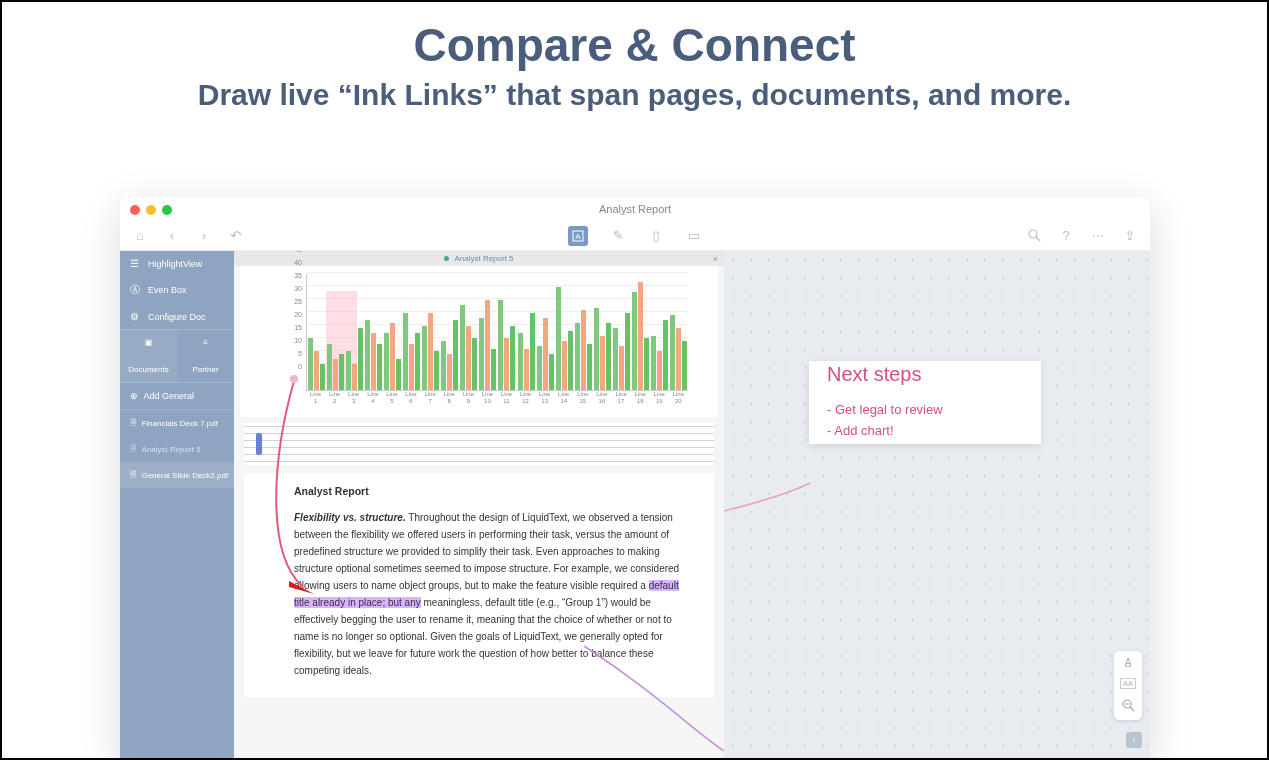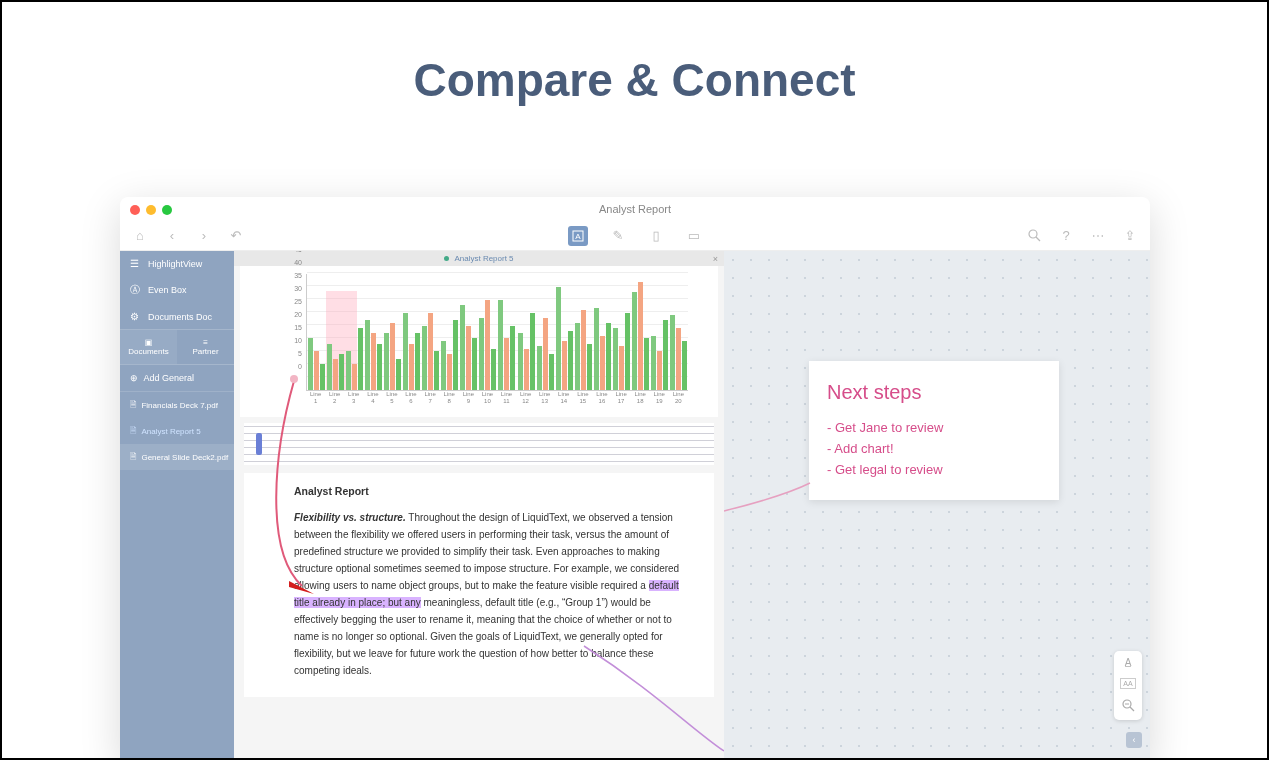"Compare & Connect" .promo-header { padding-top: 51px -> 16px }
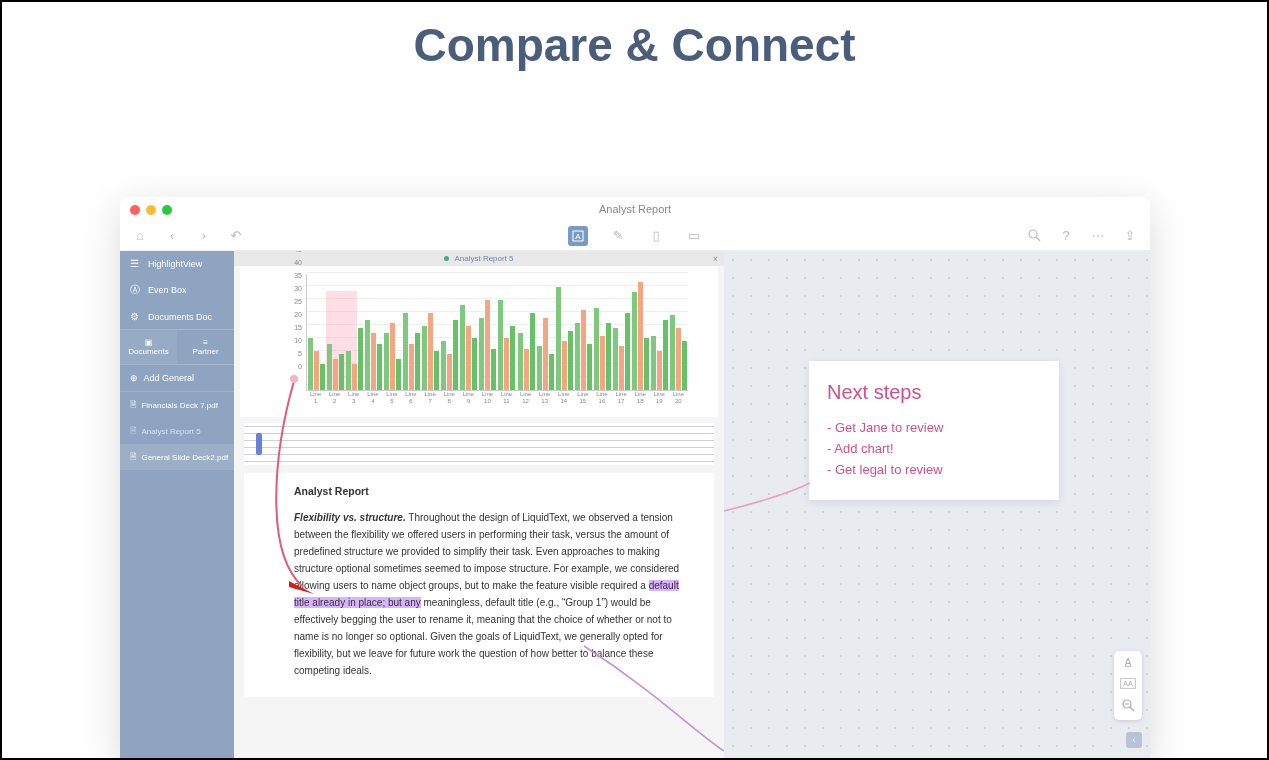"Draw live “Ink Links” that" div.promo-subtitle { html: none -> <div>Draw live “Ink Links” that span pages, documents, and more.</div> }
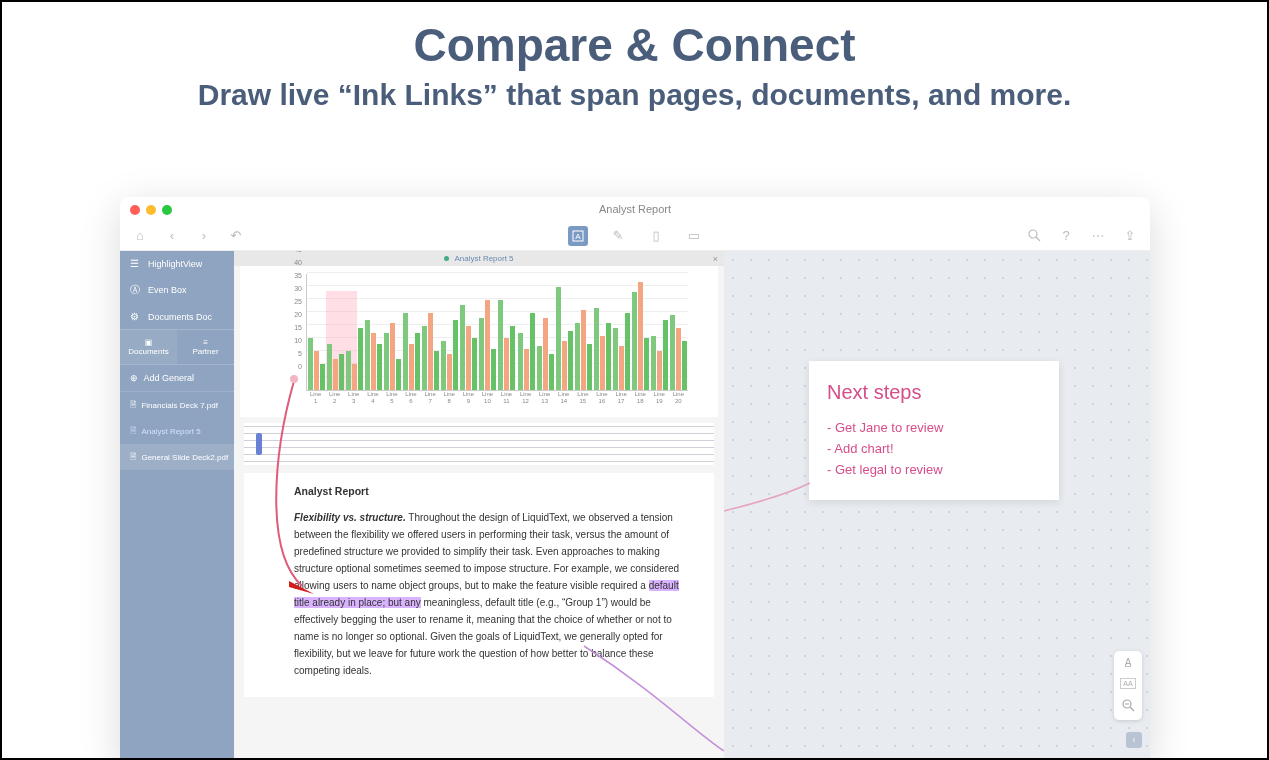"Documents Doc" span { text: Documents -> Configure }
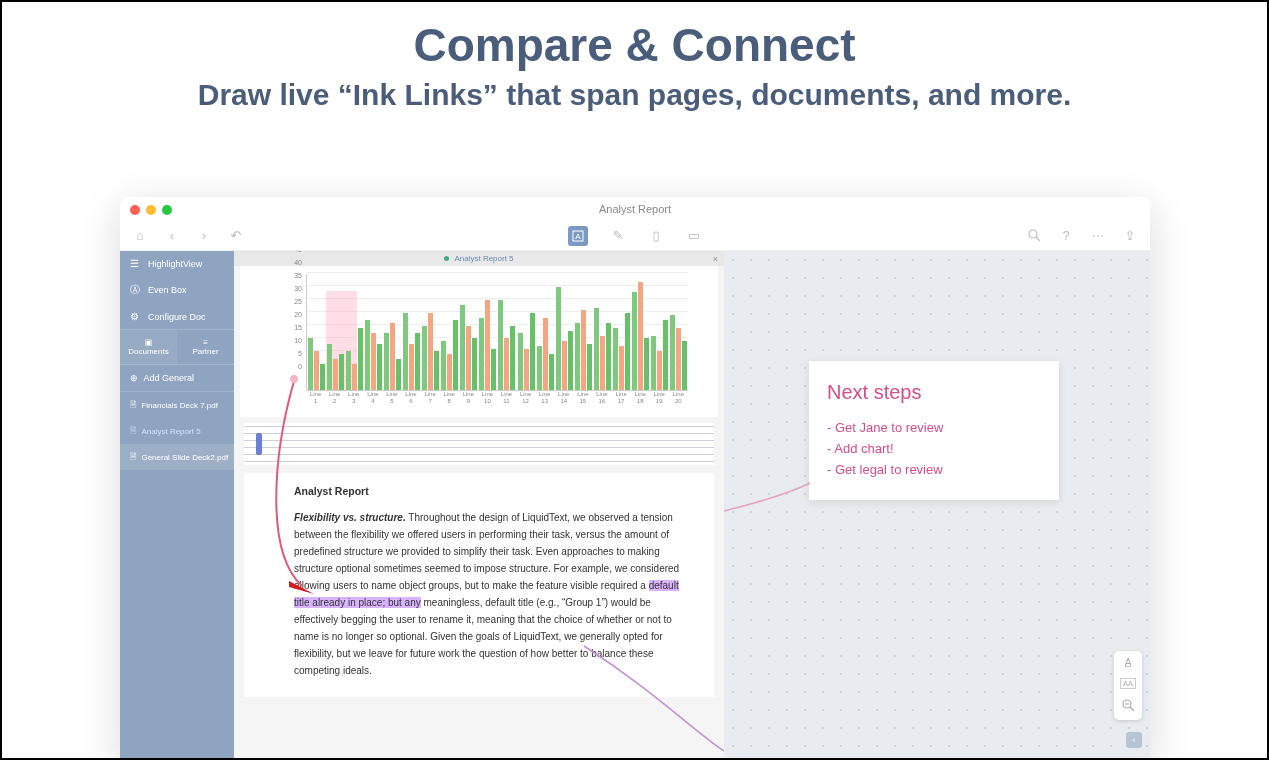"Documents" .sb-tab .lbl { margin-top: 0 -> 18px }
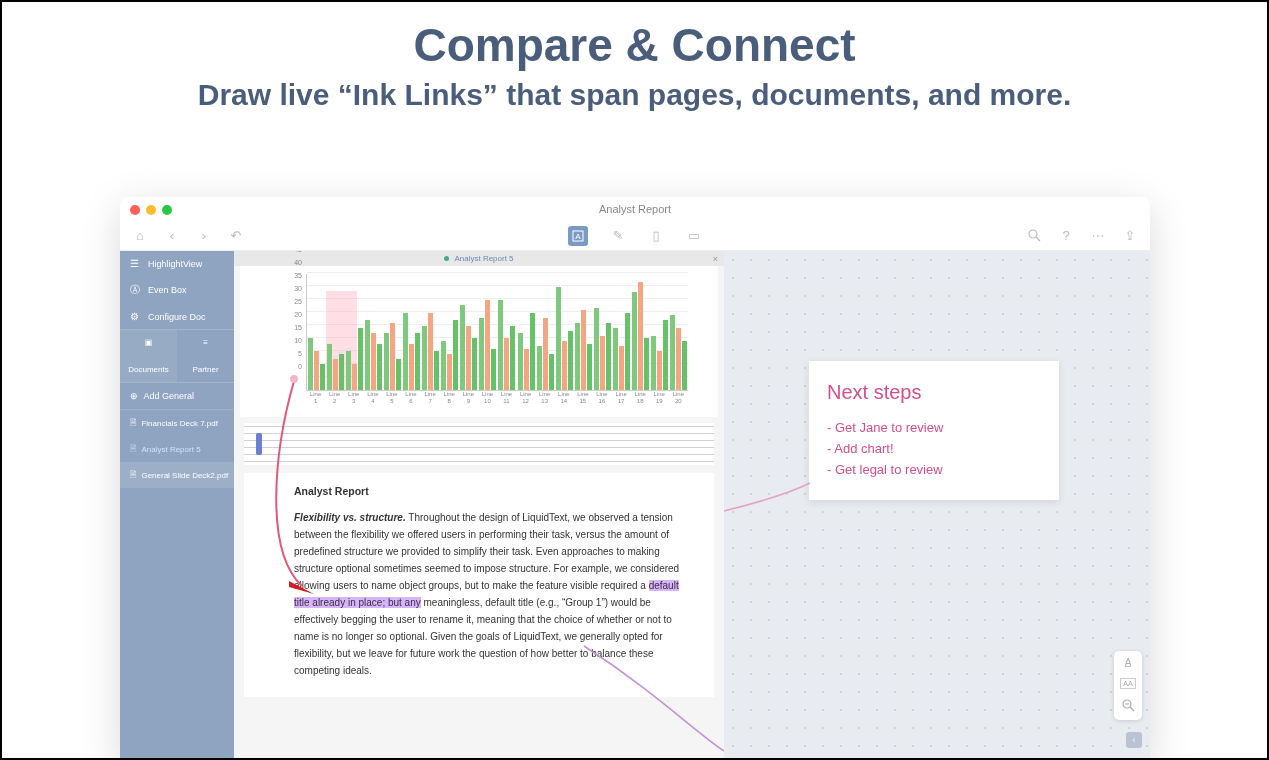"Next steps" .note-card { padding: 20px 18px -> 2px 18px; width: 250px -> 232px }
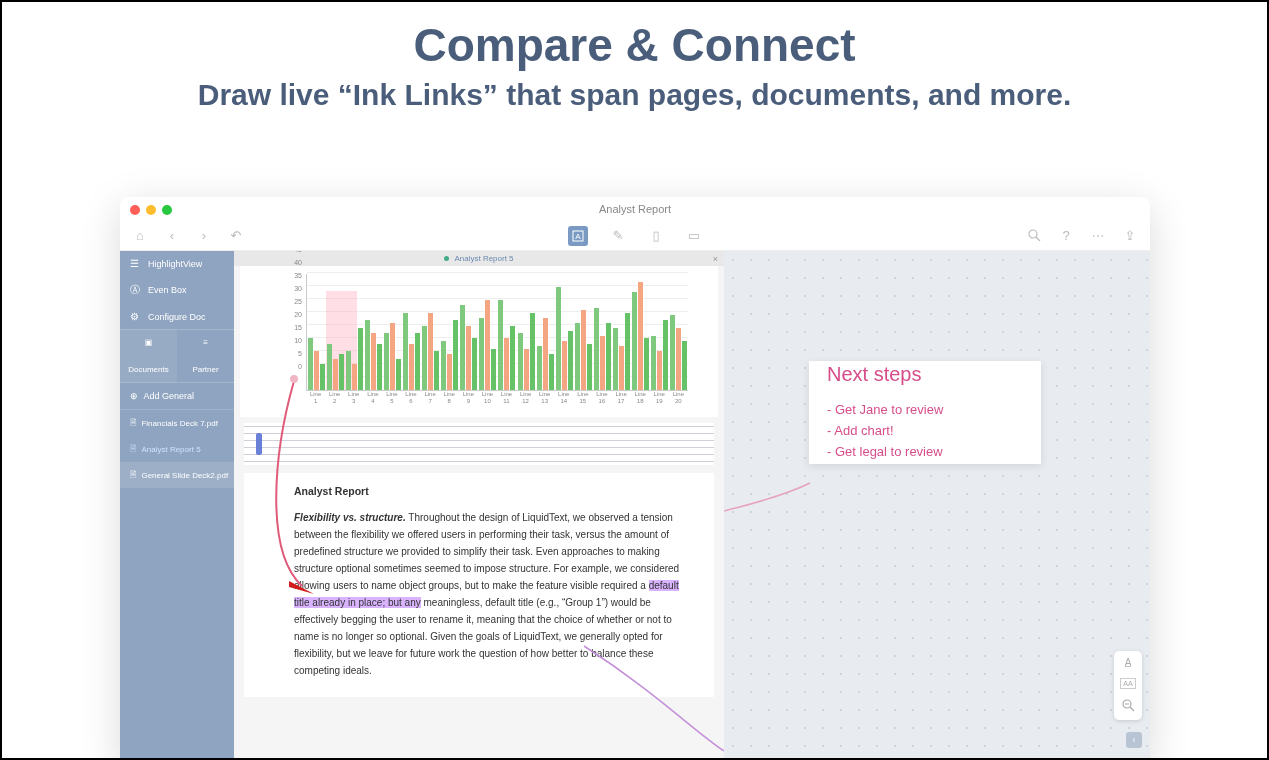"- Get Jane to review" div.note-line { html: <div>- <span>Get Jane to review</span></div> -> none }
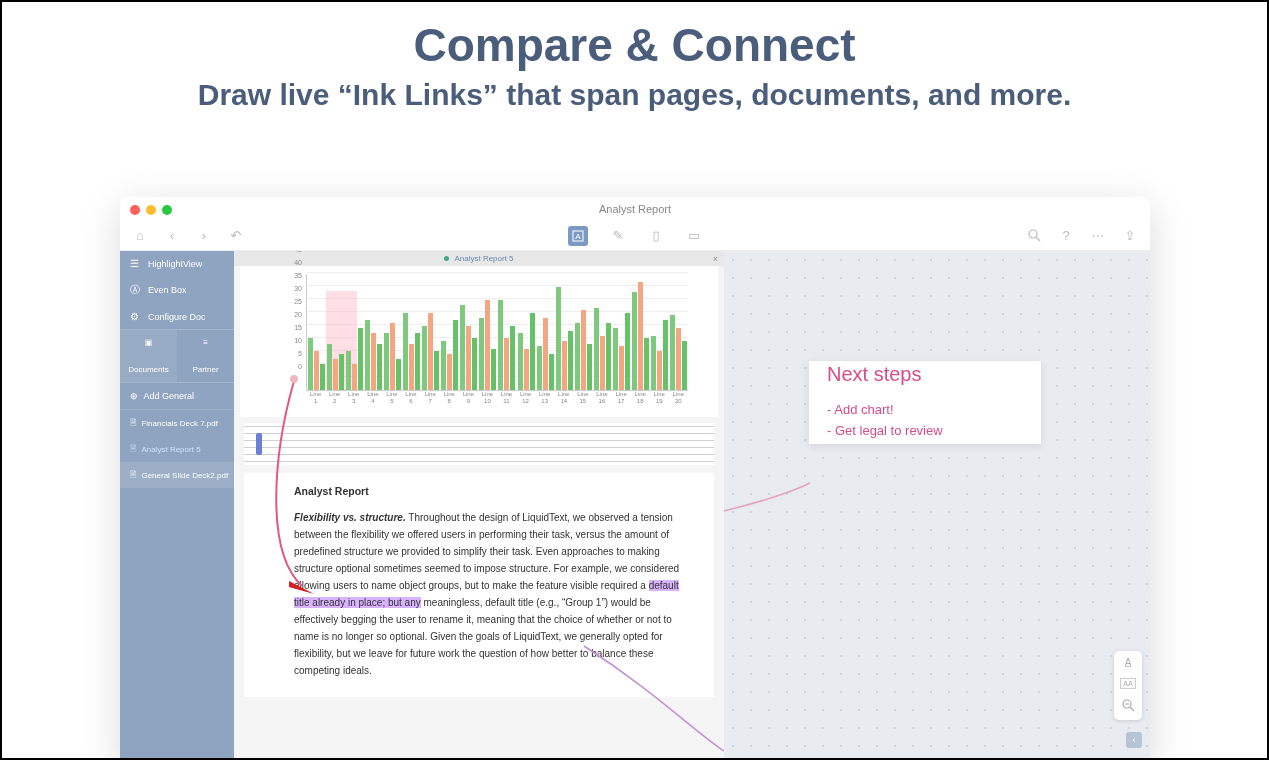"- Add chart!" div.note-line { order: before "- Get legal to review" -> after "- Get legal to review" }
